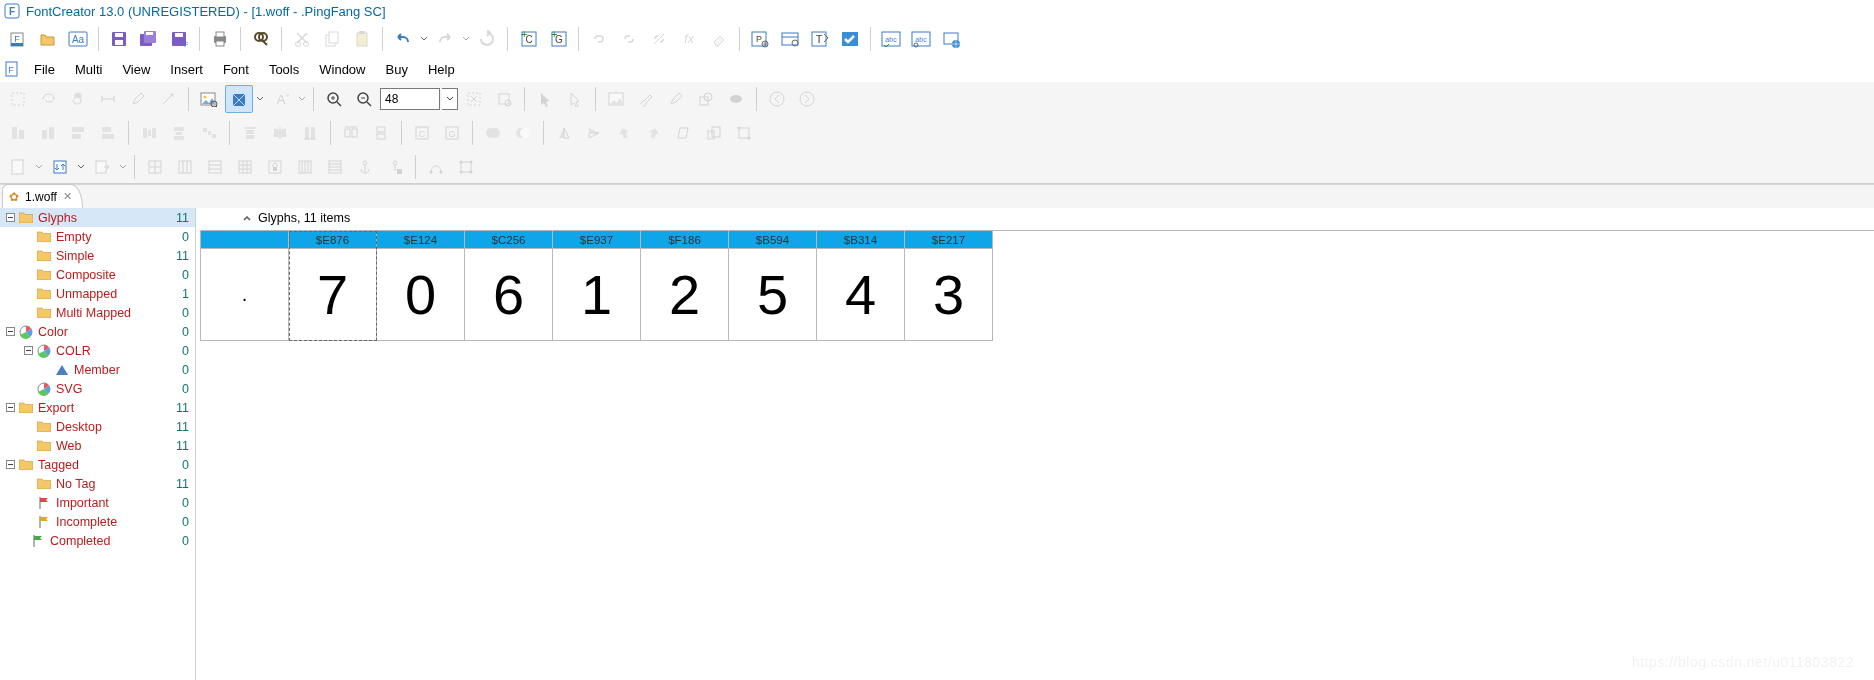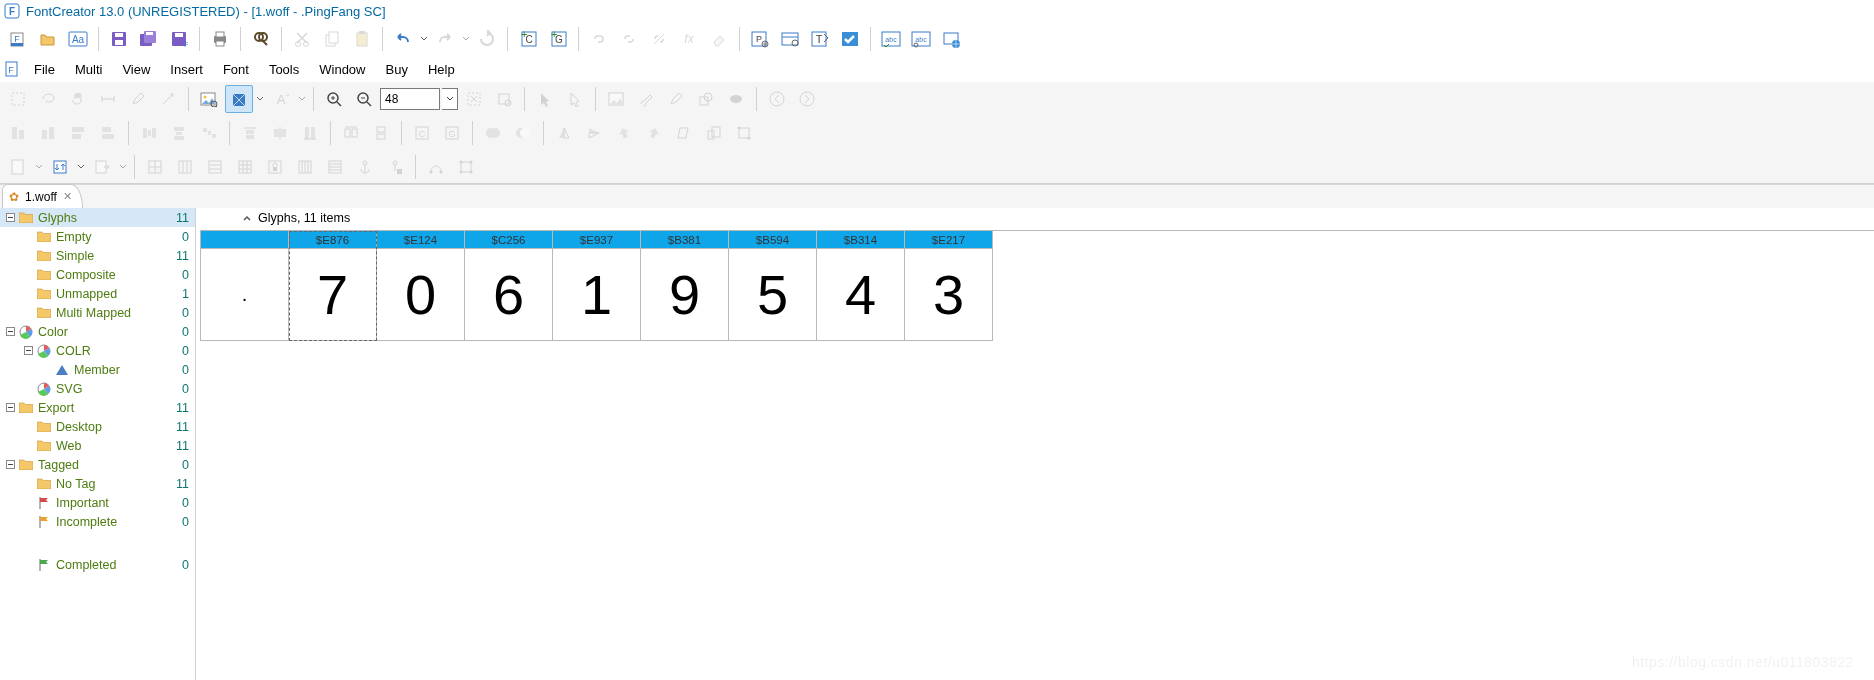"Glyphs" .tree-label { color: #4d7c0f -> #b91c1c }
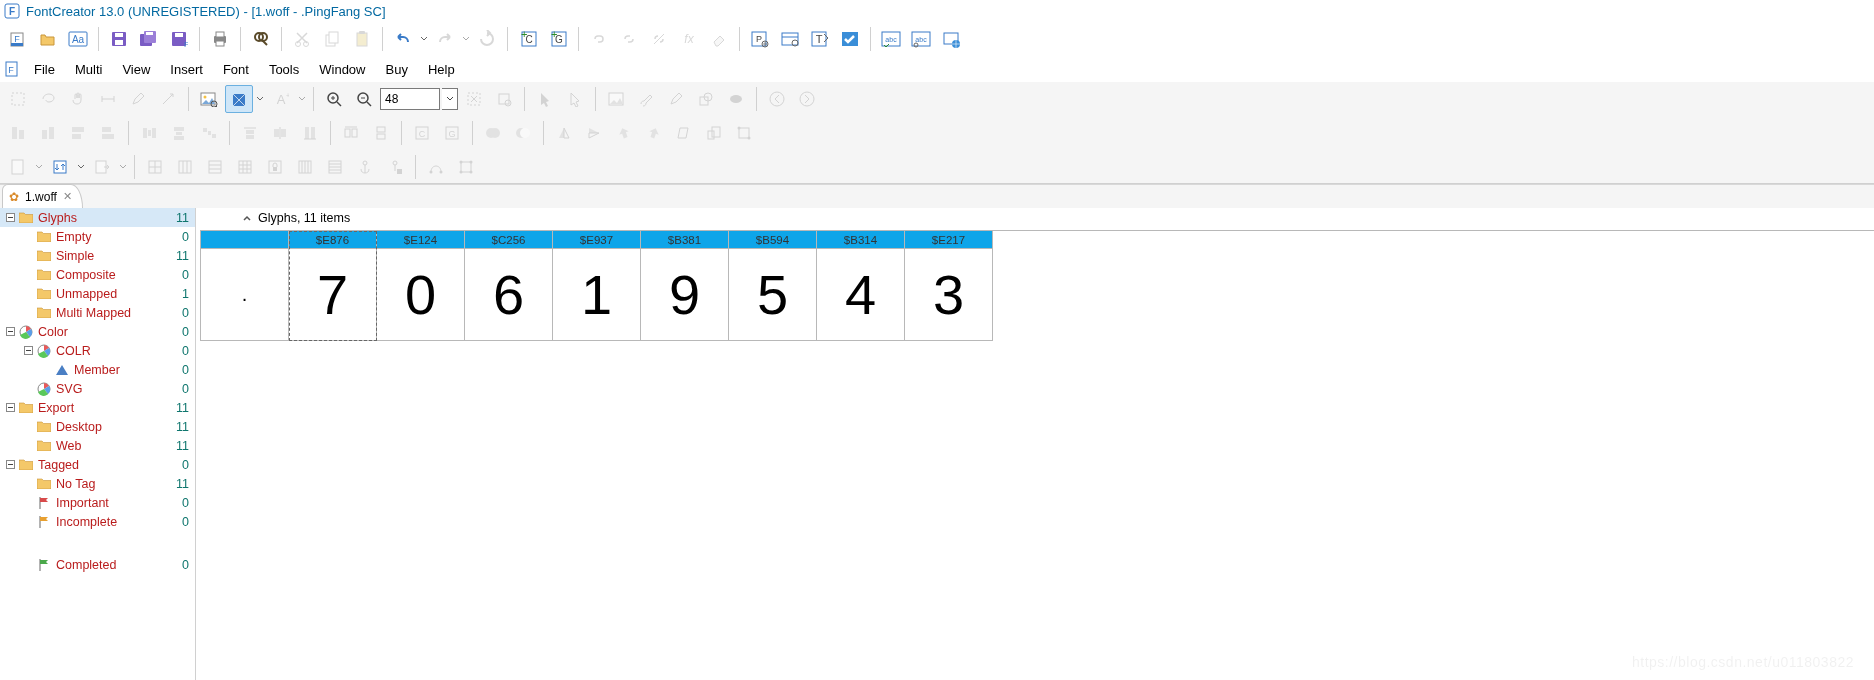"$F186" div.glyph-cell { html: none -> <div> <div>$F186</div> <div>2</div> </div> }
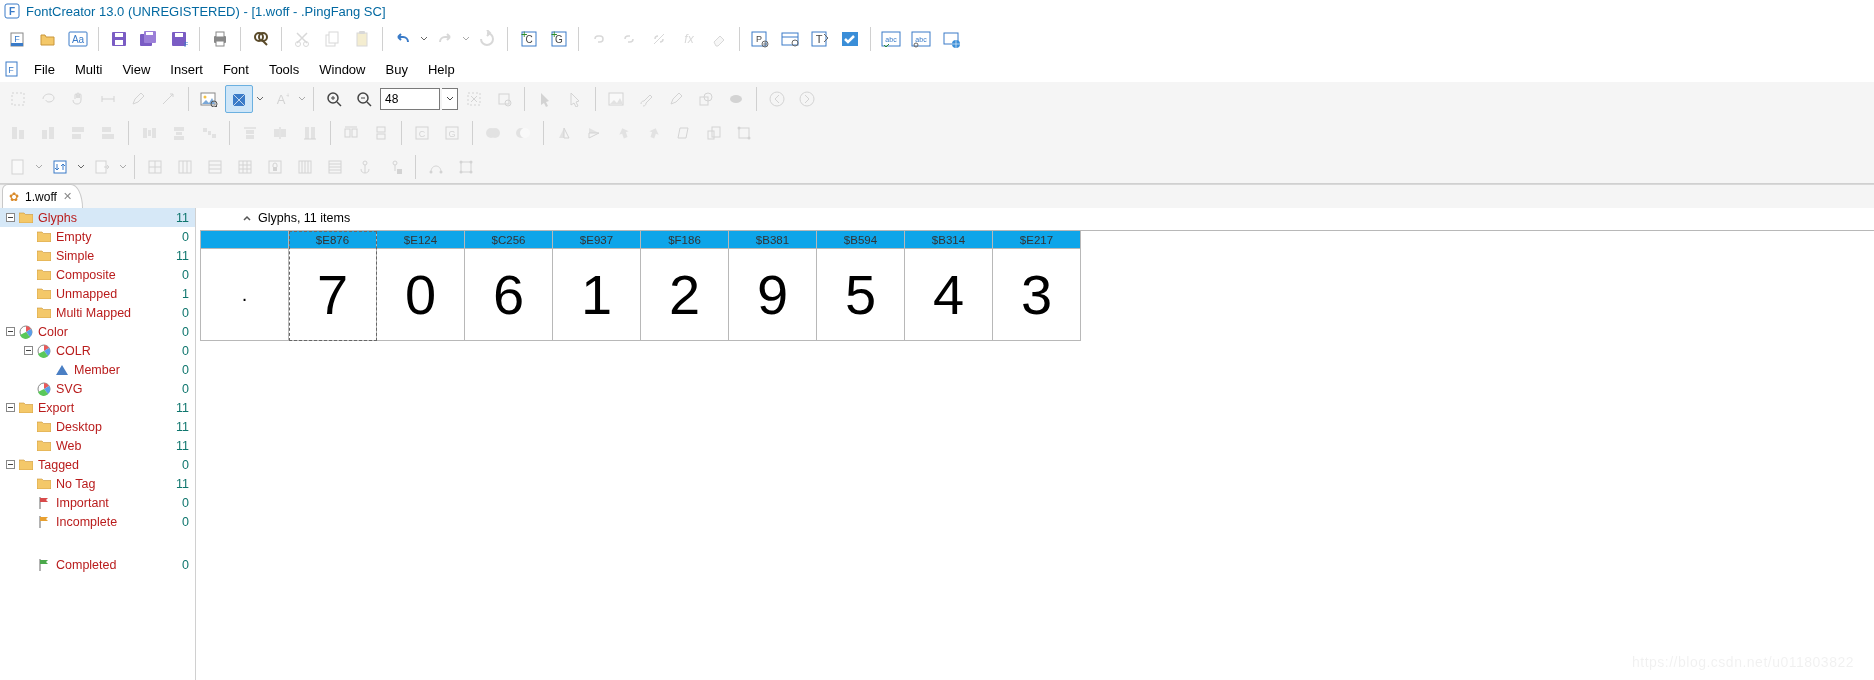"$B381" div.glyph-cell { html: <div> <div>$B381</div> <div>9</div> </div> -> none }
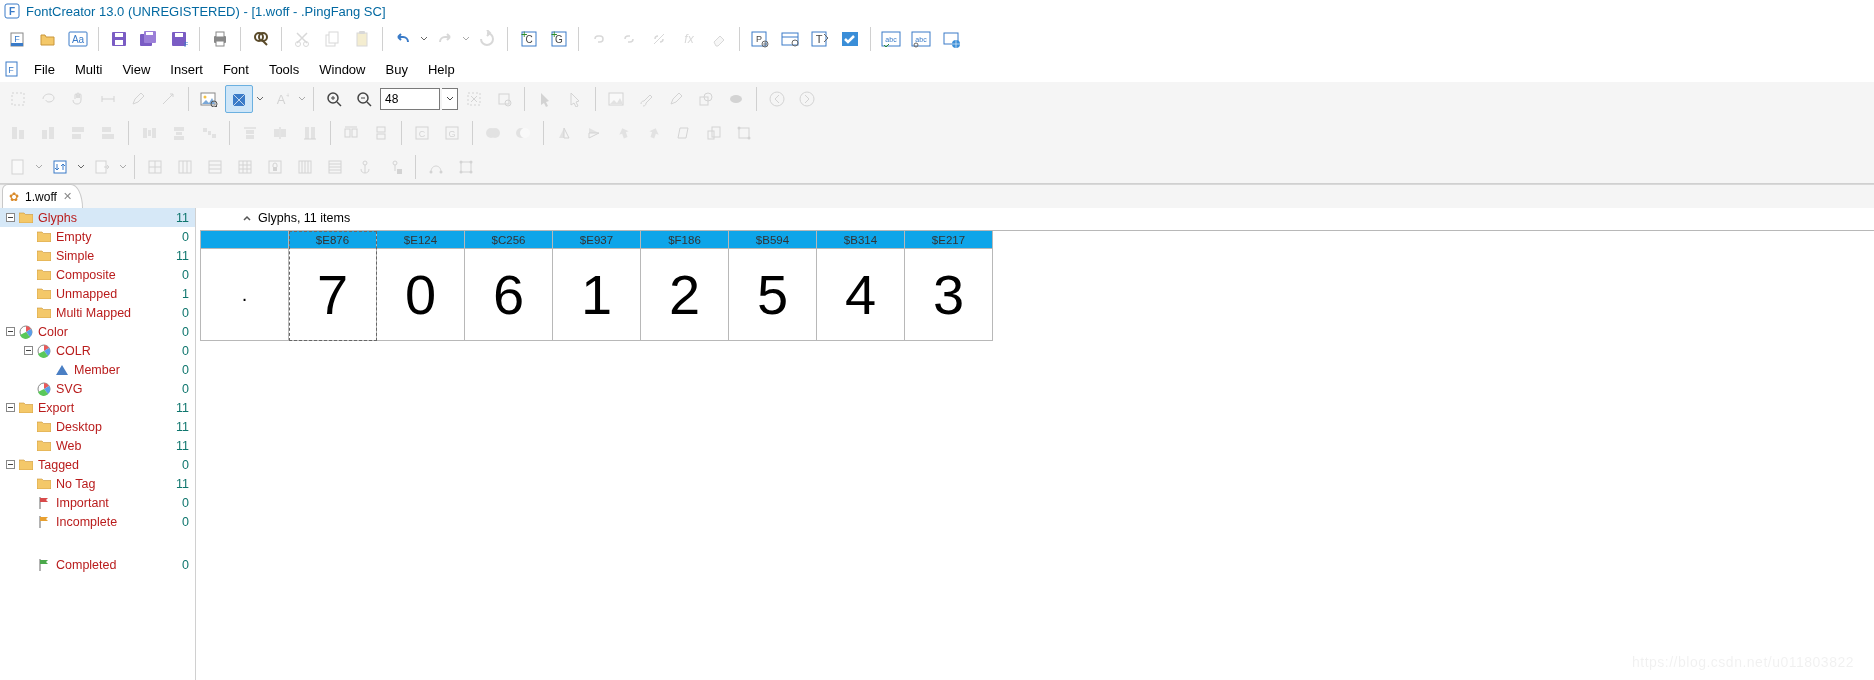"Completed" div.tree-row { margin-top: 24px -> none; padding-left: 22px -> 16px }
